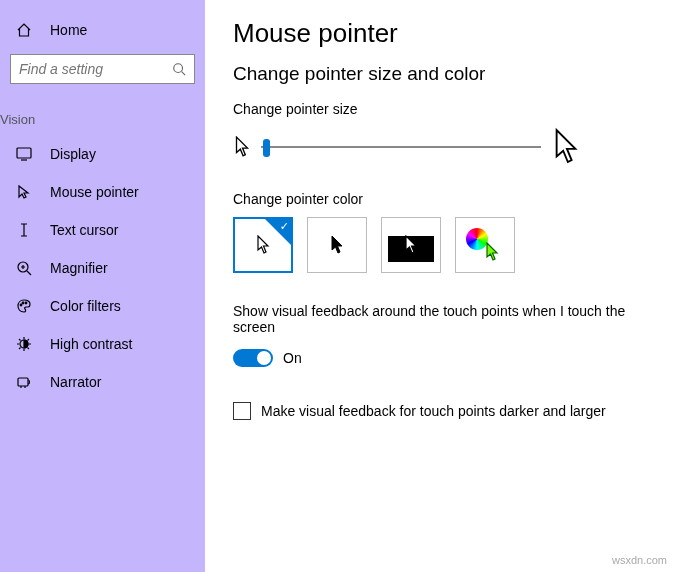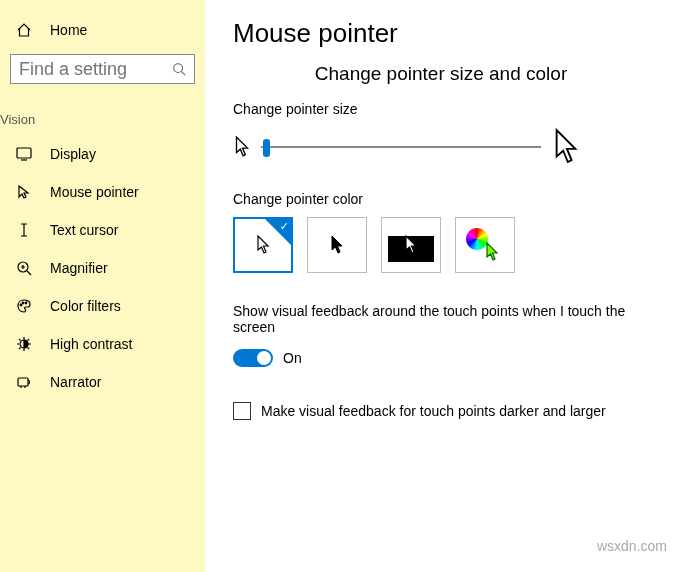"Home" .sidebar { background: #fef9c3 -> #c4b5fd }
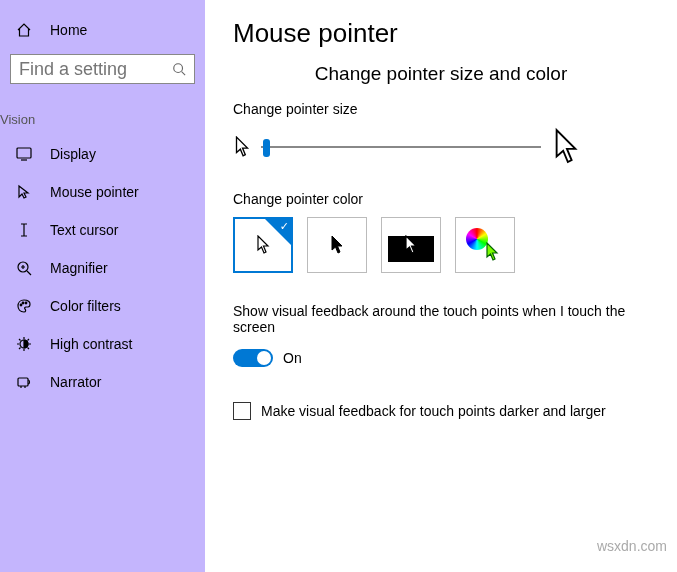"Find a setting" .search input { font-size: 18px -> 14px; font-style: none -> italic }
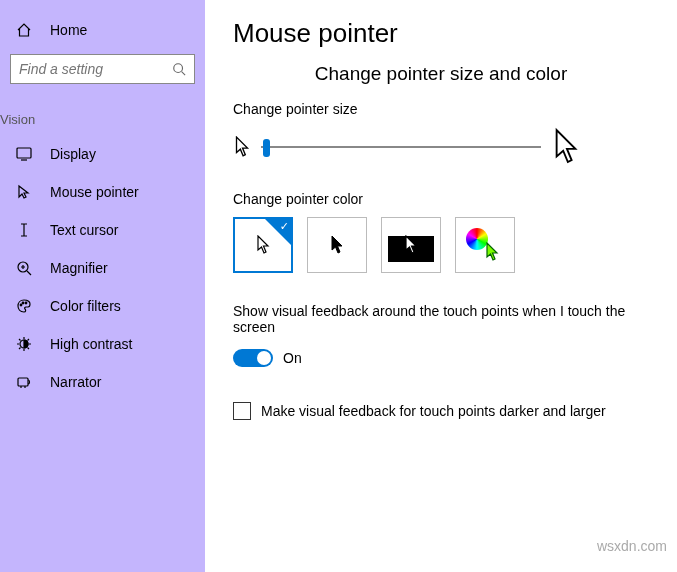"Change pointer size and color" h2 { text-align: center -> none }
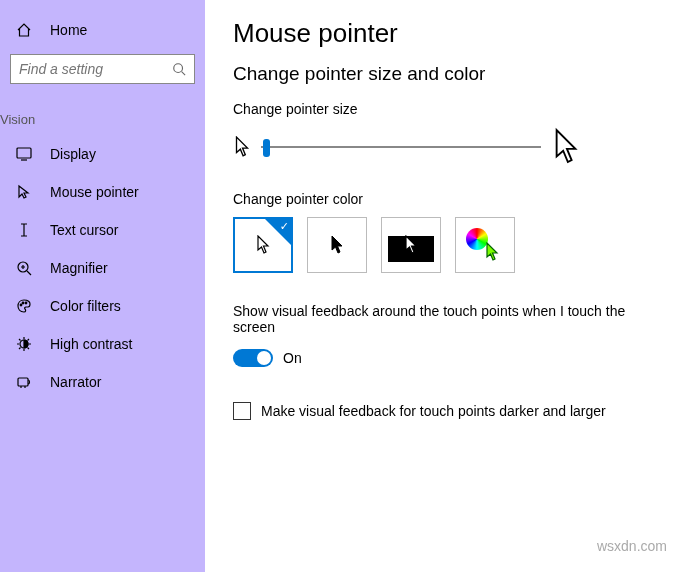"wsxdn.com" .watermark { bottom: 18px -> 6px; font-size: 14px -> 11px }
